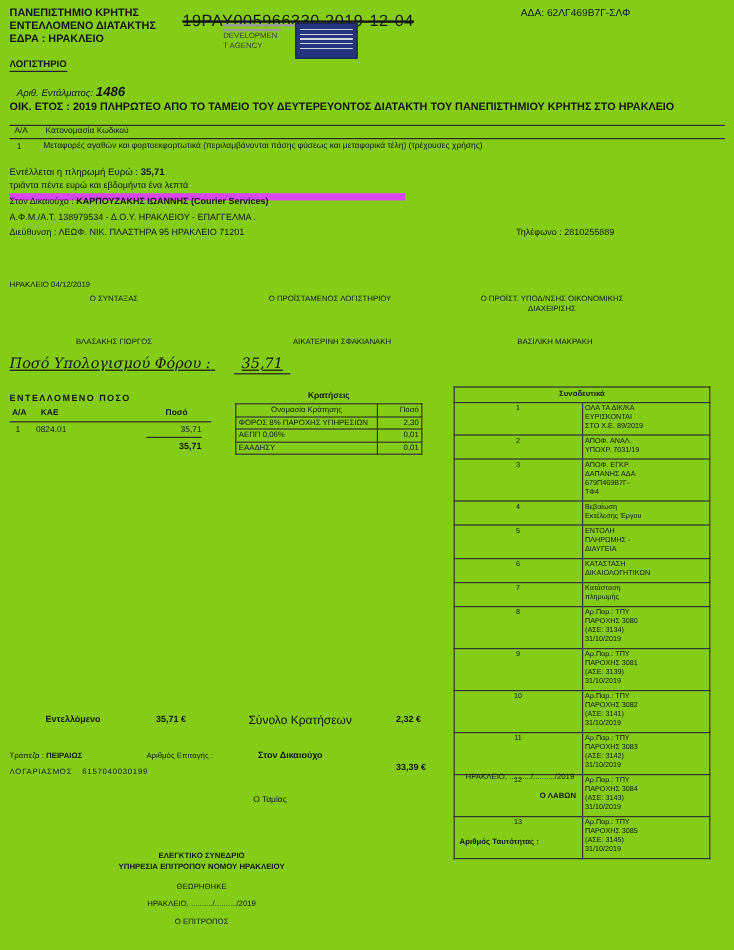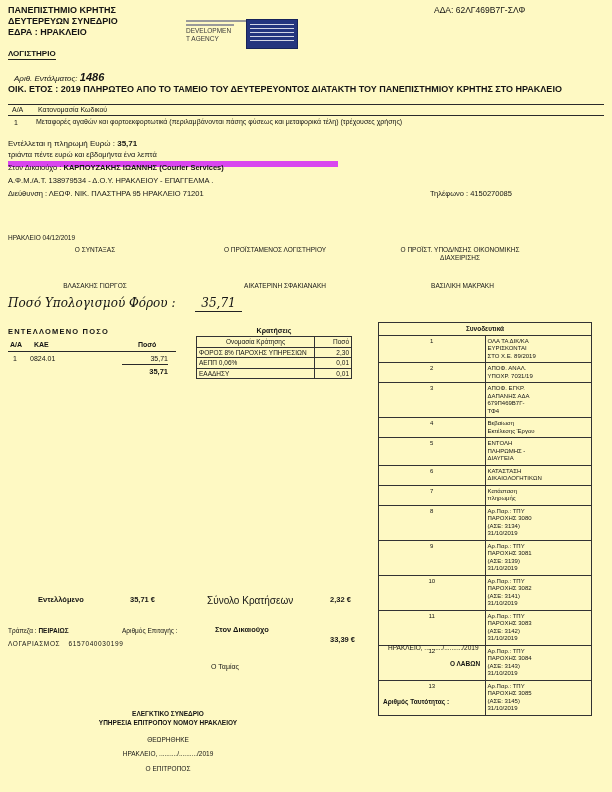"ΠΑΝΕΠΙΣΤΗΜΙΟ ΚΡΗΤΗΣ" .page { background: #fef9c3 -> #84cc16 }
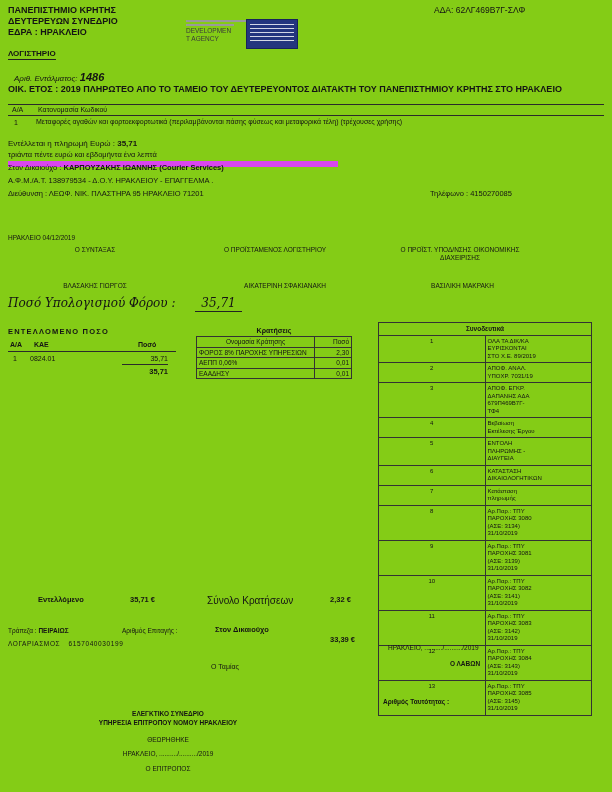"ΔΕΥΤΕΡΕΥΩΝ ΣΥΝΕΔΡΙΟ" div.t { text: ΔΕΥΤΕΡΕΥΩΝ ΣΥΝΕΔΡΙΟ -> ΕΝΤΕΛΛΟΜΕΝΟ ΔΙΑΤΑΚΤΗΣ }
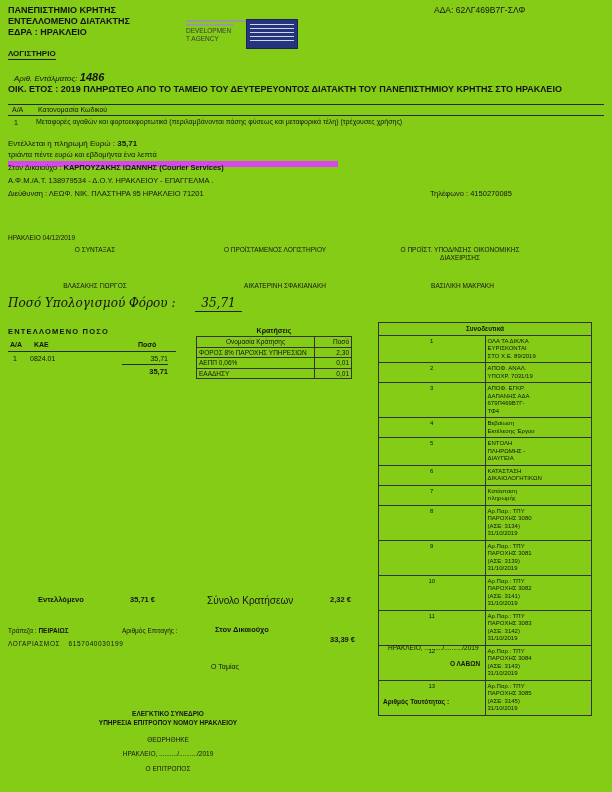"19PAY005966330 2019-12-04" div.t { html: none -> <div>19PAY005966330 2019-12-04</div> }
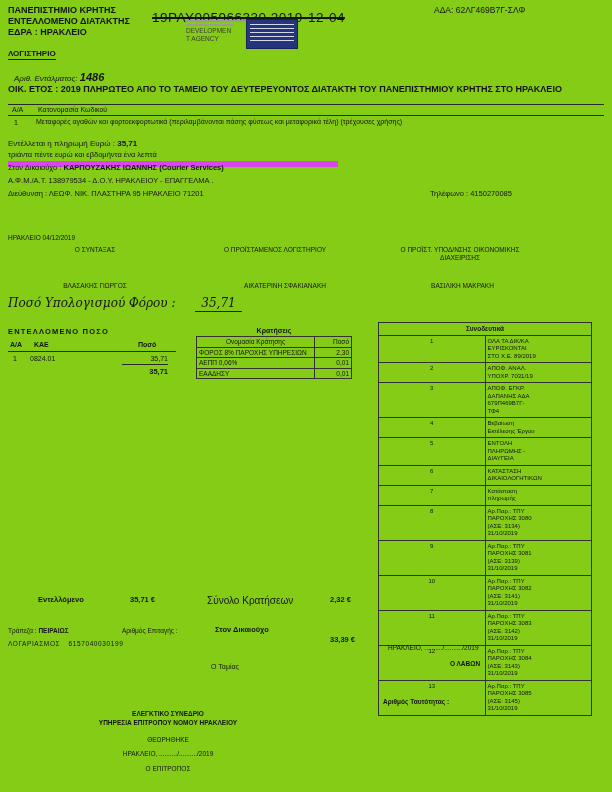"4150270085" span { text: 4150270085 -> 2810255889 }
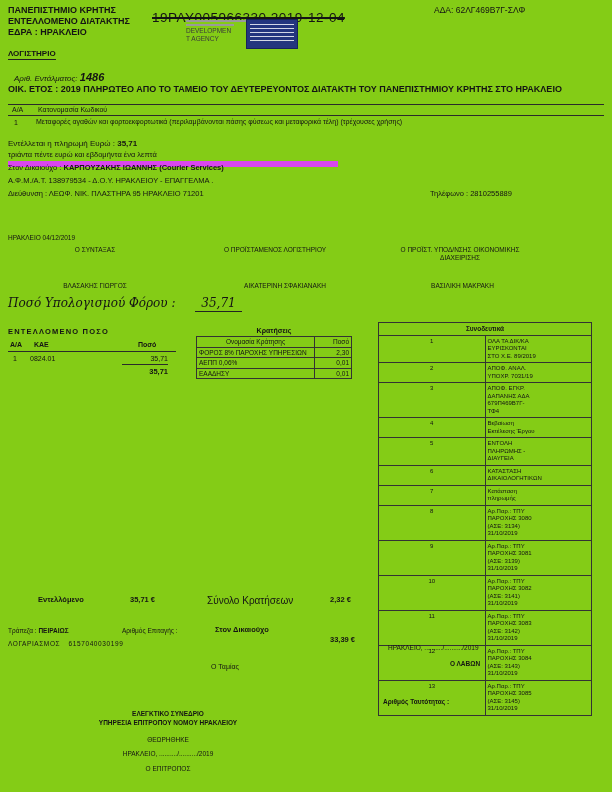"Ποσό Υπολογισμού Φόρου : 35,71" .serif-it { text-decoration: none -> underline }
